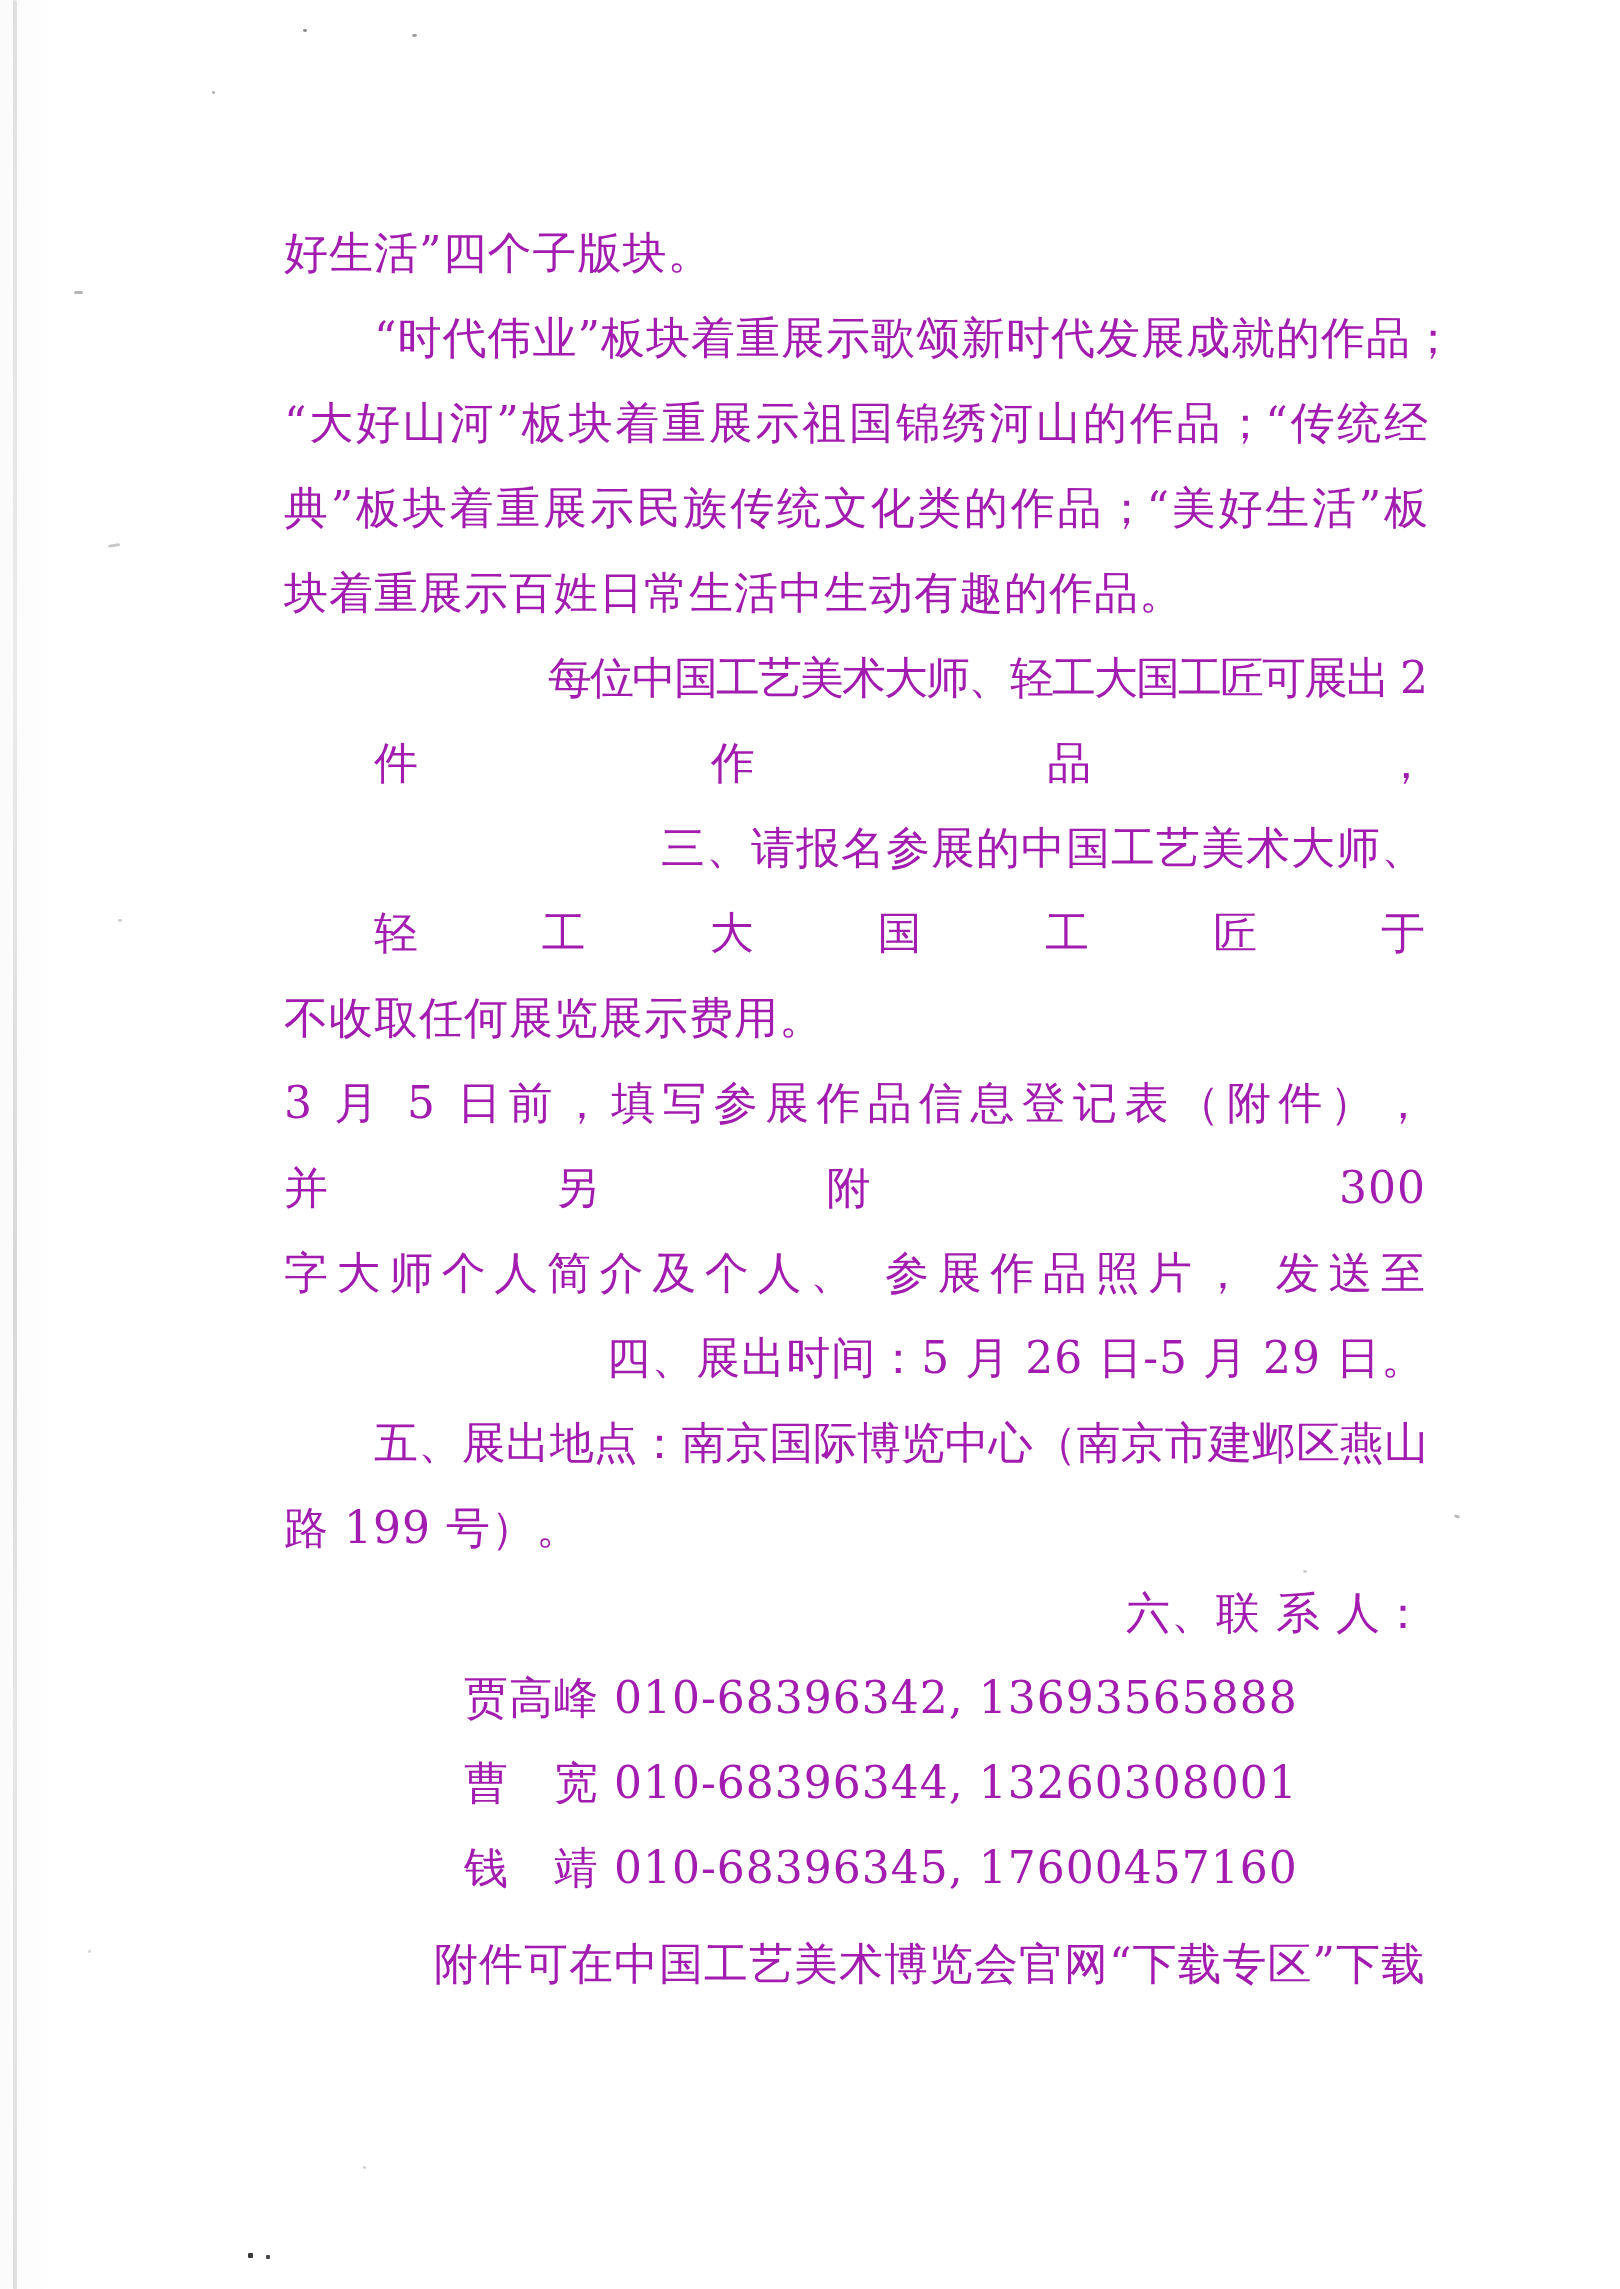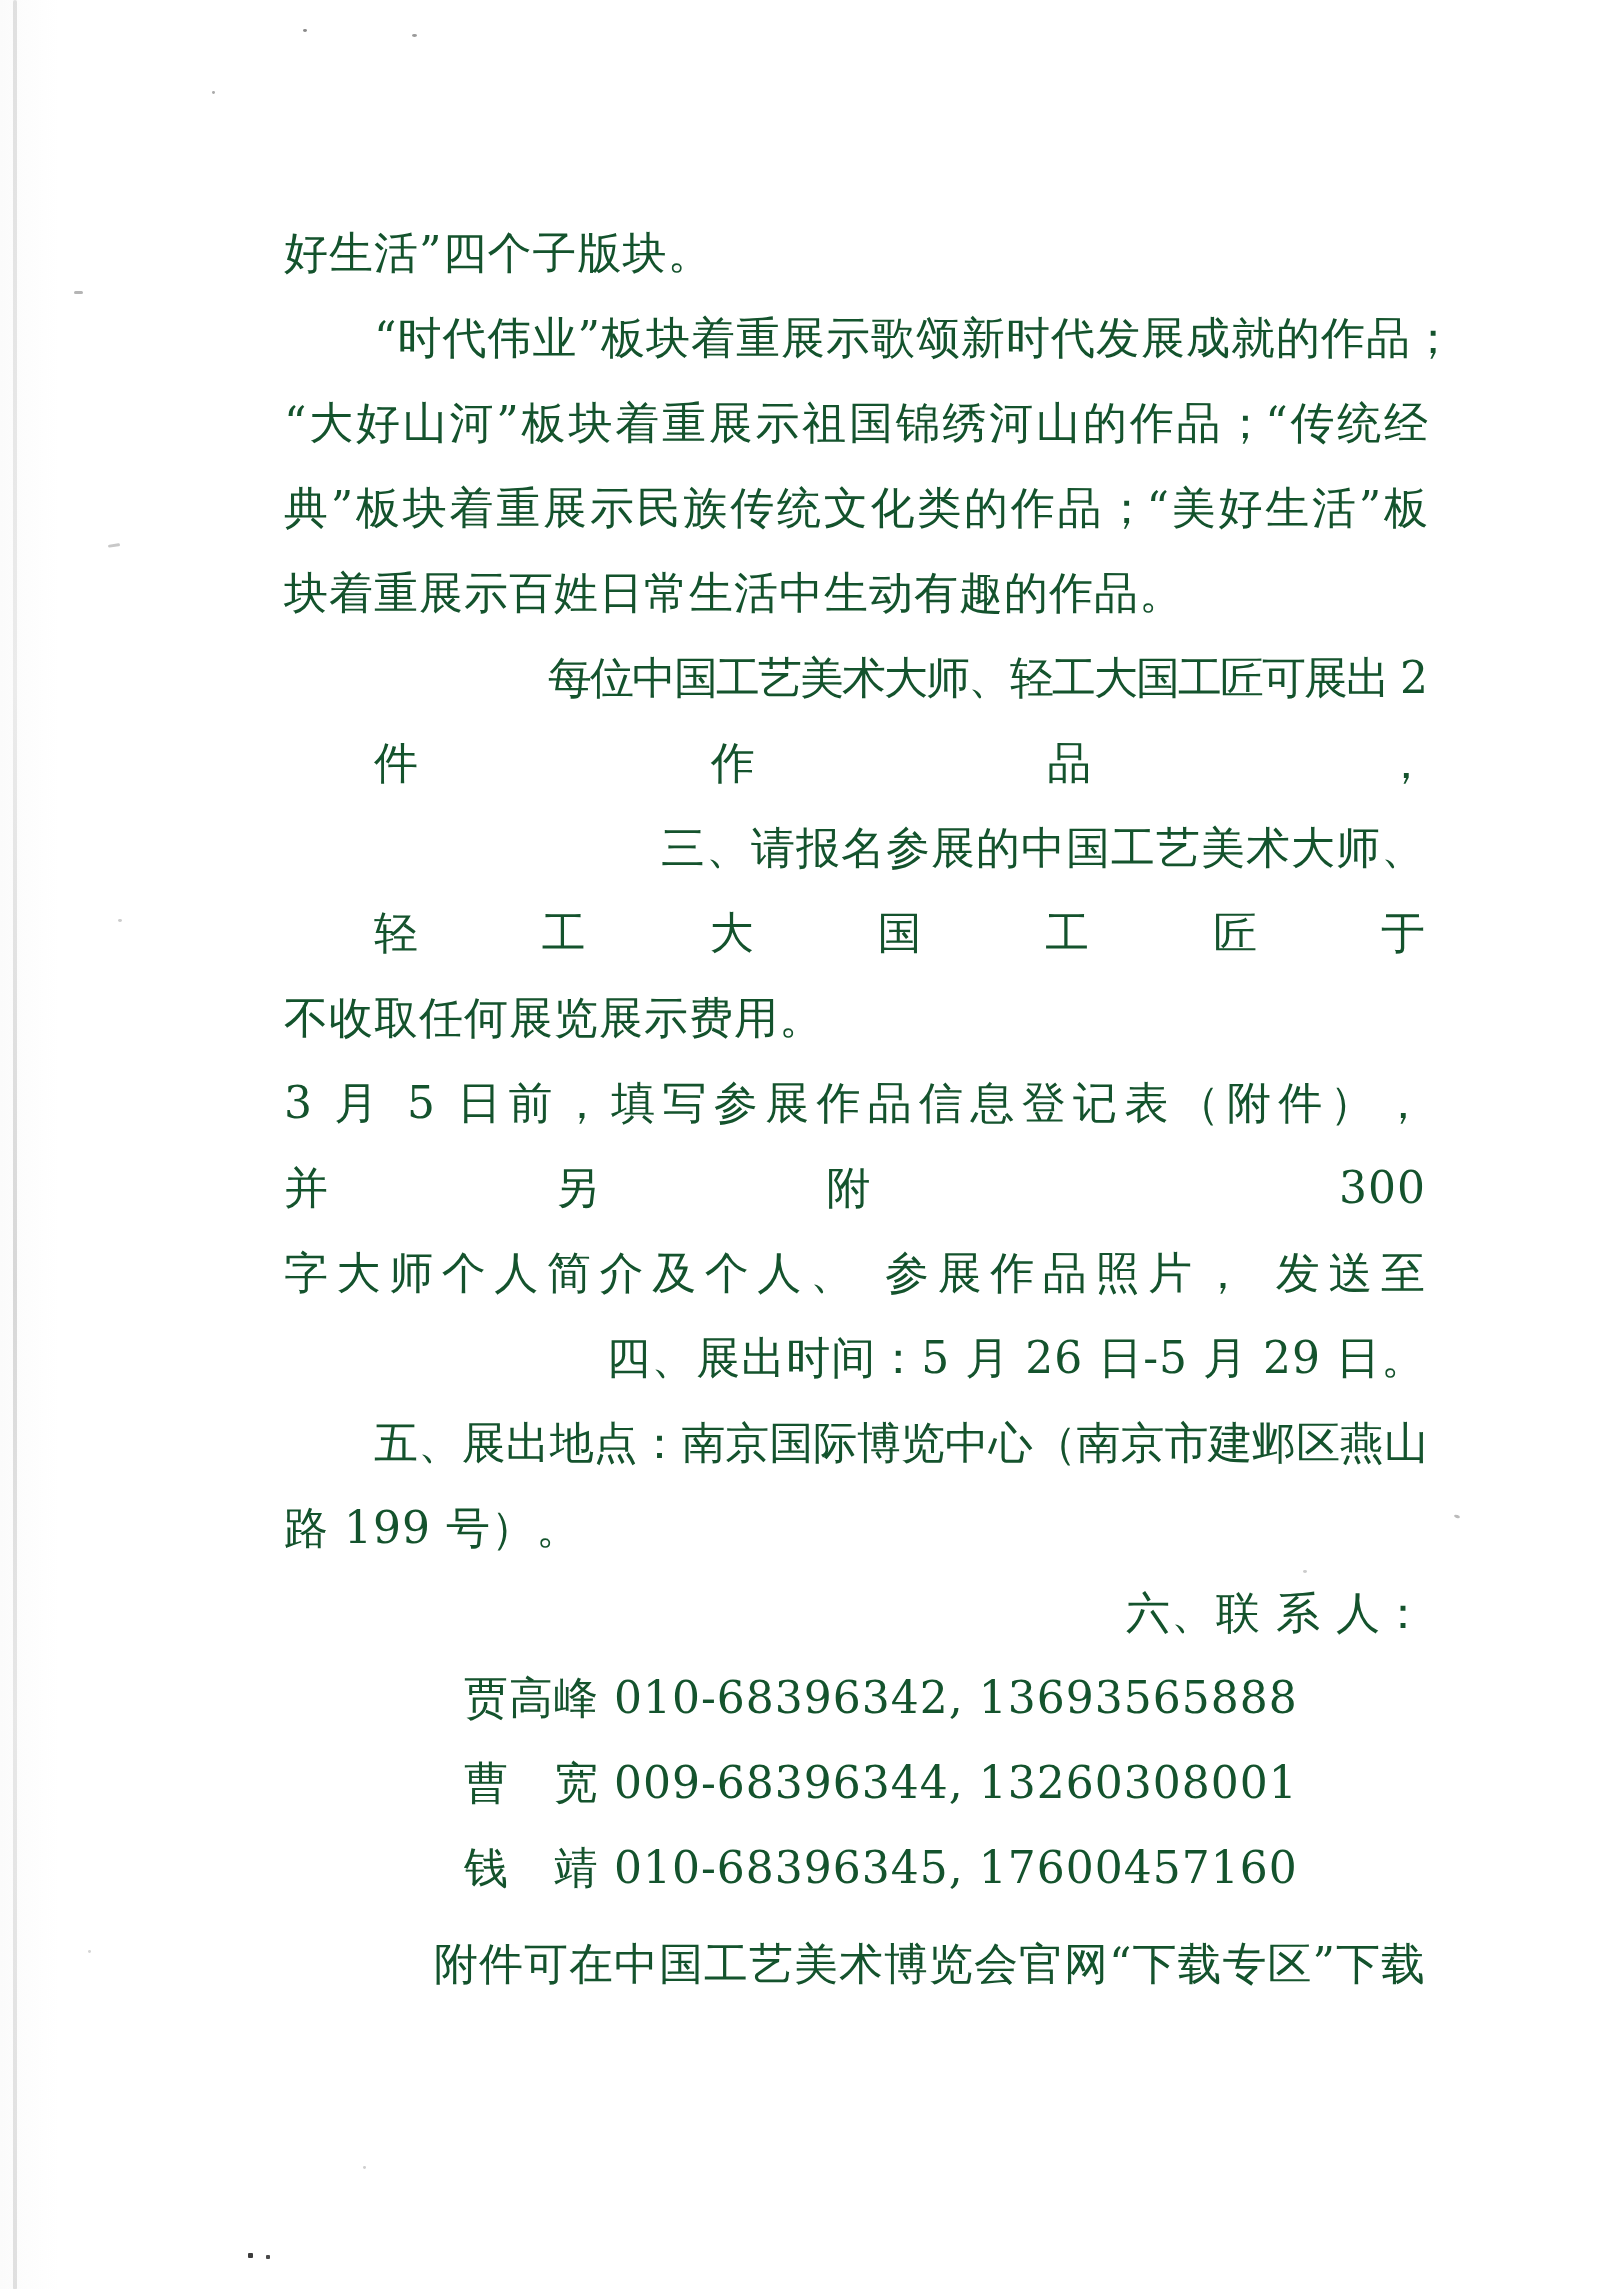"好生活”四个子版块。" .doc { color: #14532d -> #a21caf }
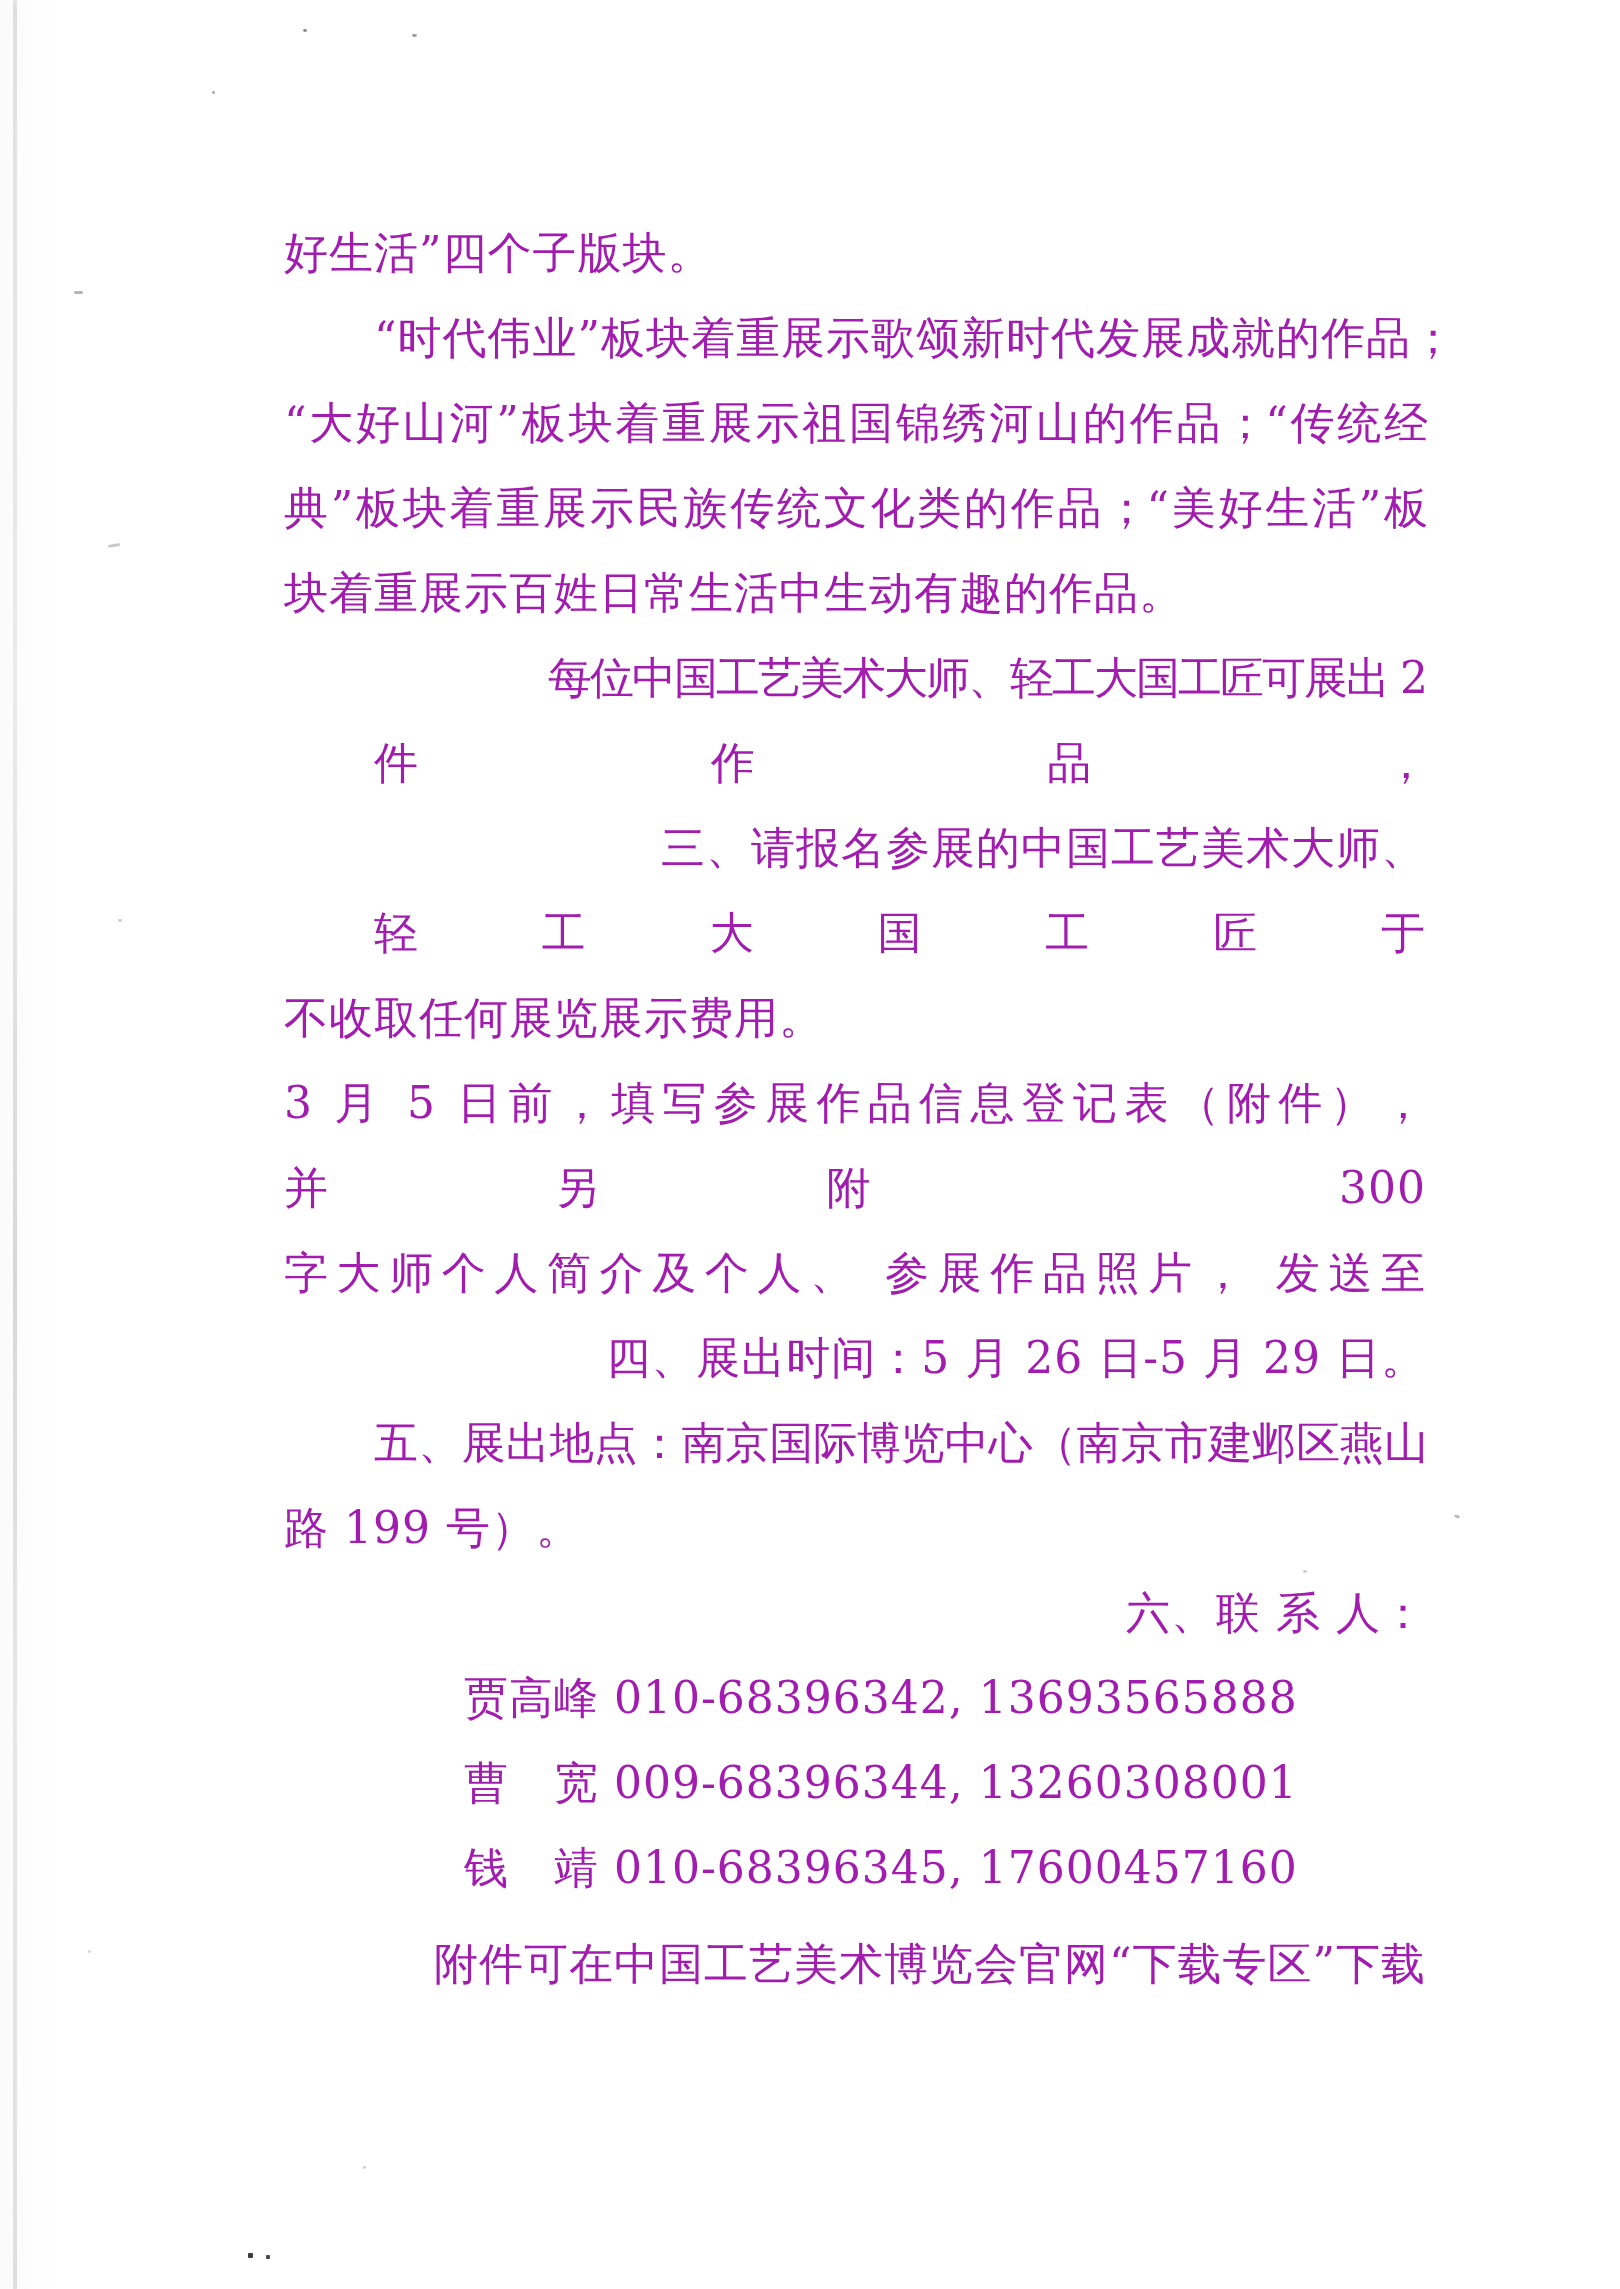"曹 宽 009-68396344, 13260308001" div.ln { text: 009-68396344 -> 010-68396344 }
